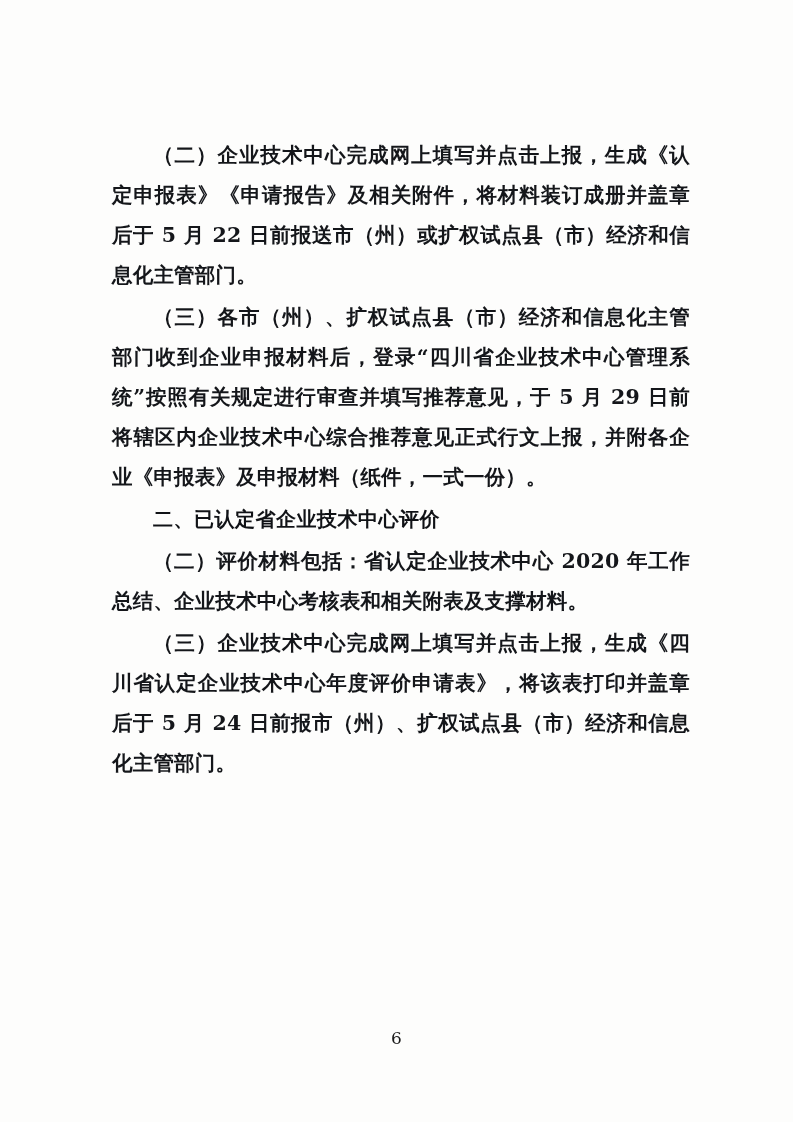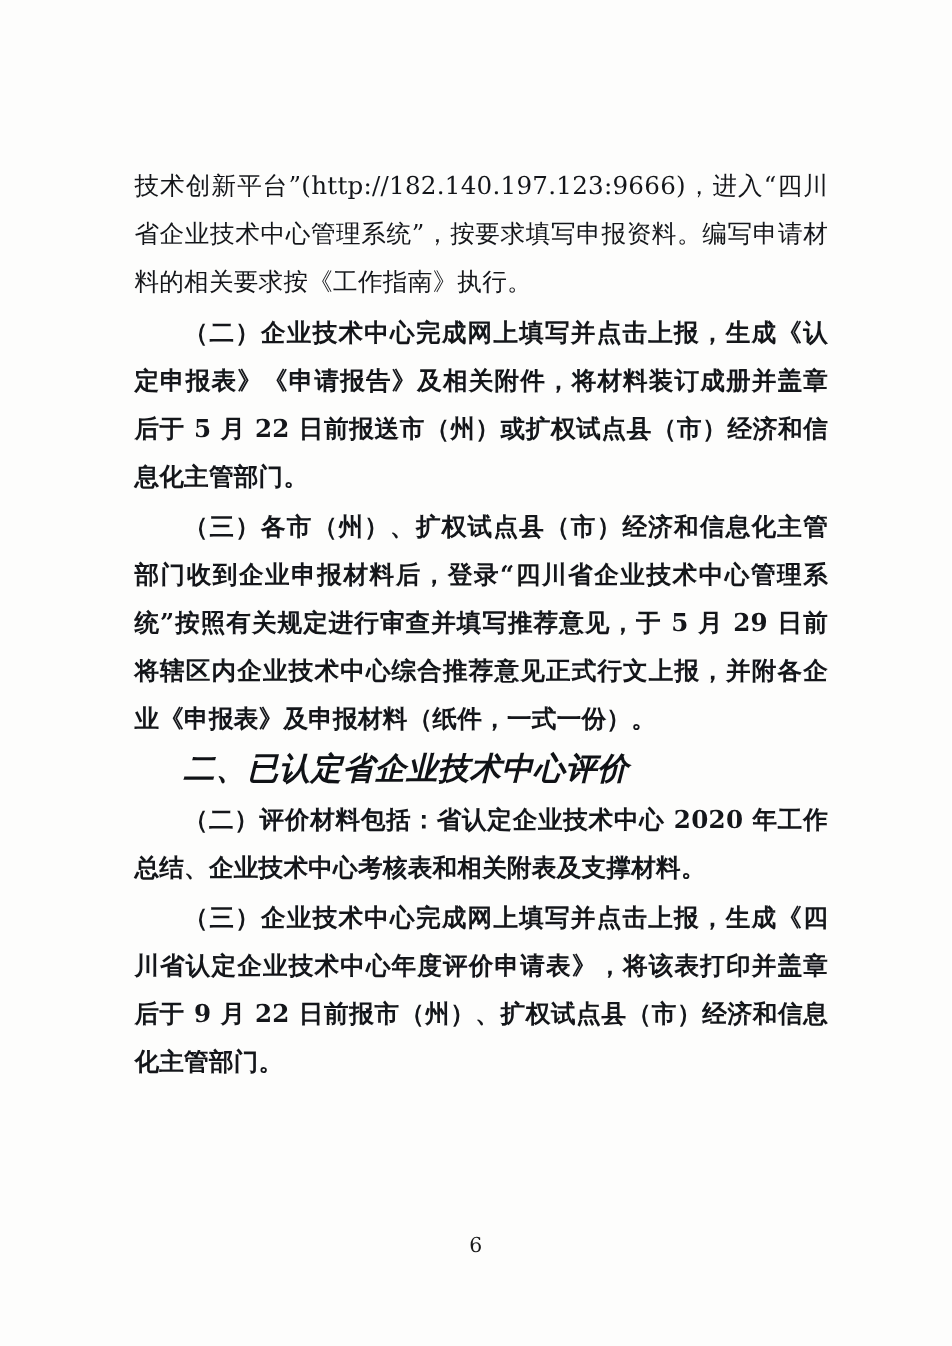"技术创新平台”(http://182.140.197.123:9666)，进入“" p.para { html: <p>技术创新平台”(http://182.140.197.123:9666)，进入“四川省企业技术中心管理系统”，按要求填写申报资料。编写申请材料的相关要求按《工作指南》执行。</p> -> none }
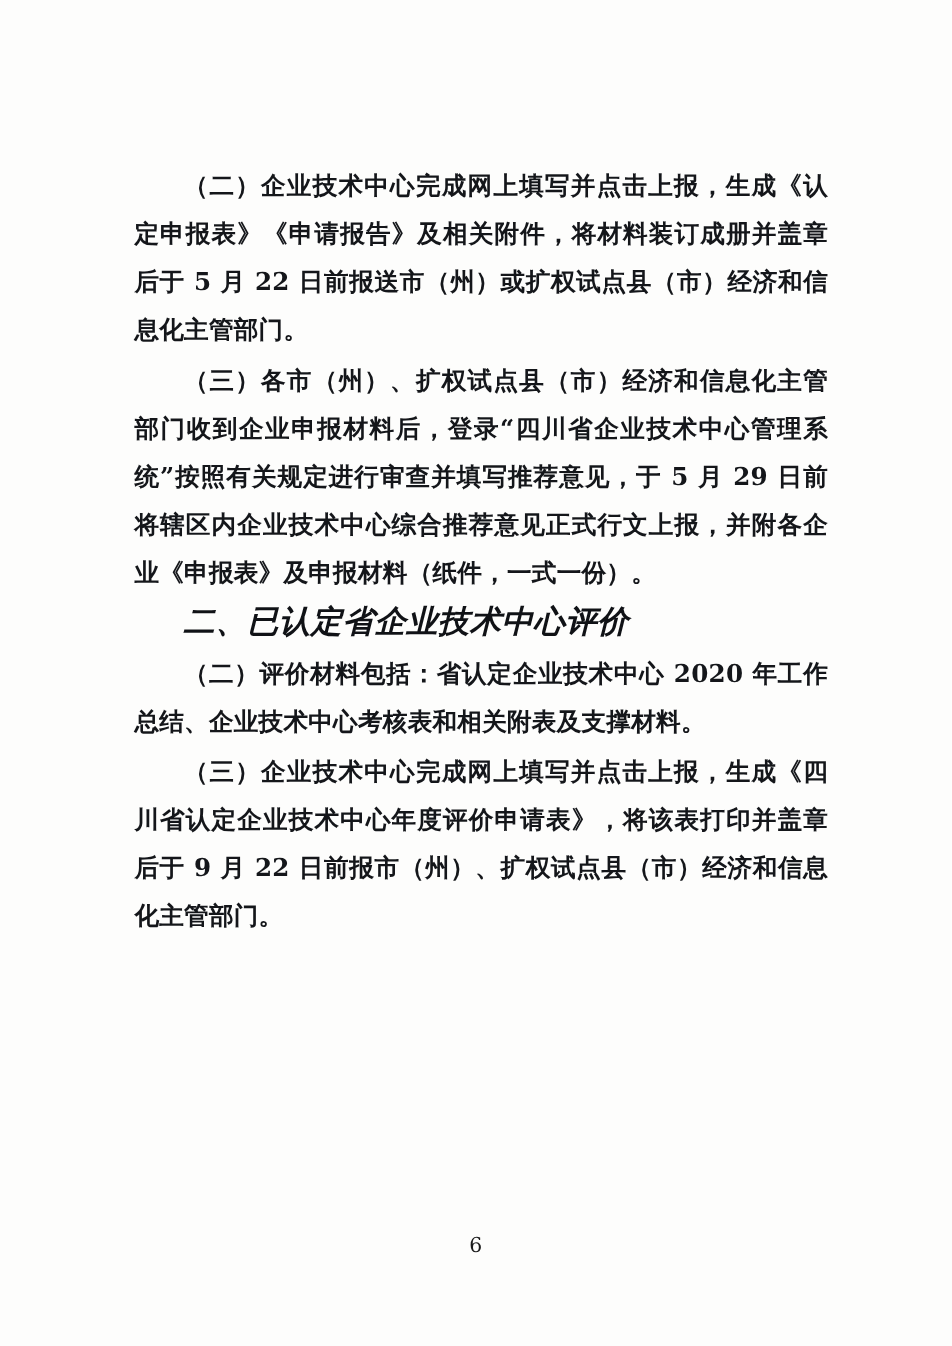"二、已认定省企业技术中心评价" p.heading { font-size: 26px -> 20px; font-style: italic -> none }
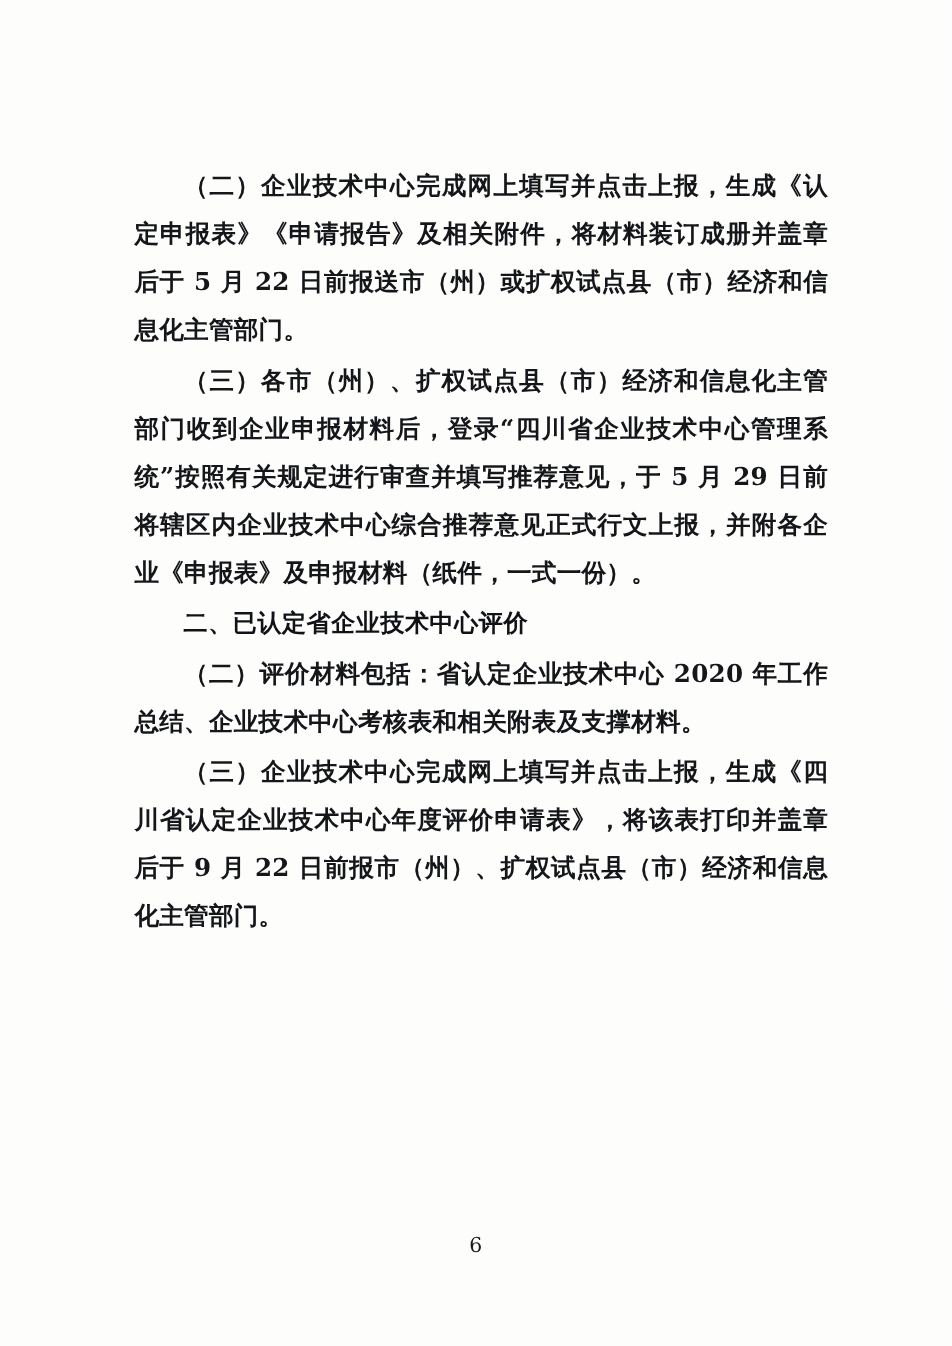"（三）企业技术中心完成网上填写并点击上报，生成《四川省认定企业技术中心年度评价申" p.para { text: 9 月 22 -> 5 月 24 }
